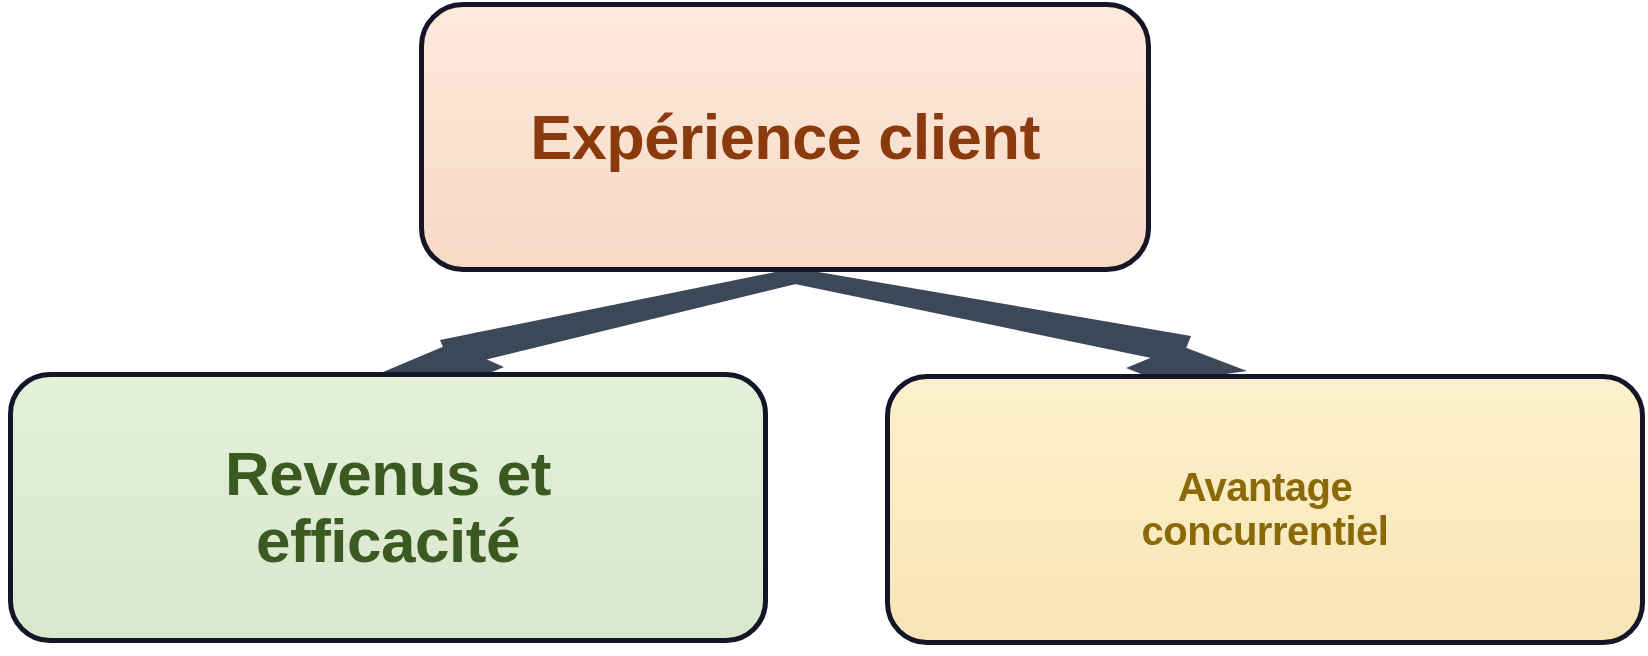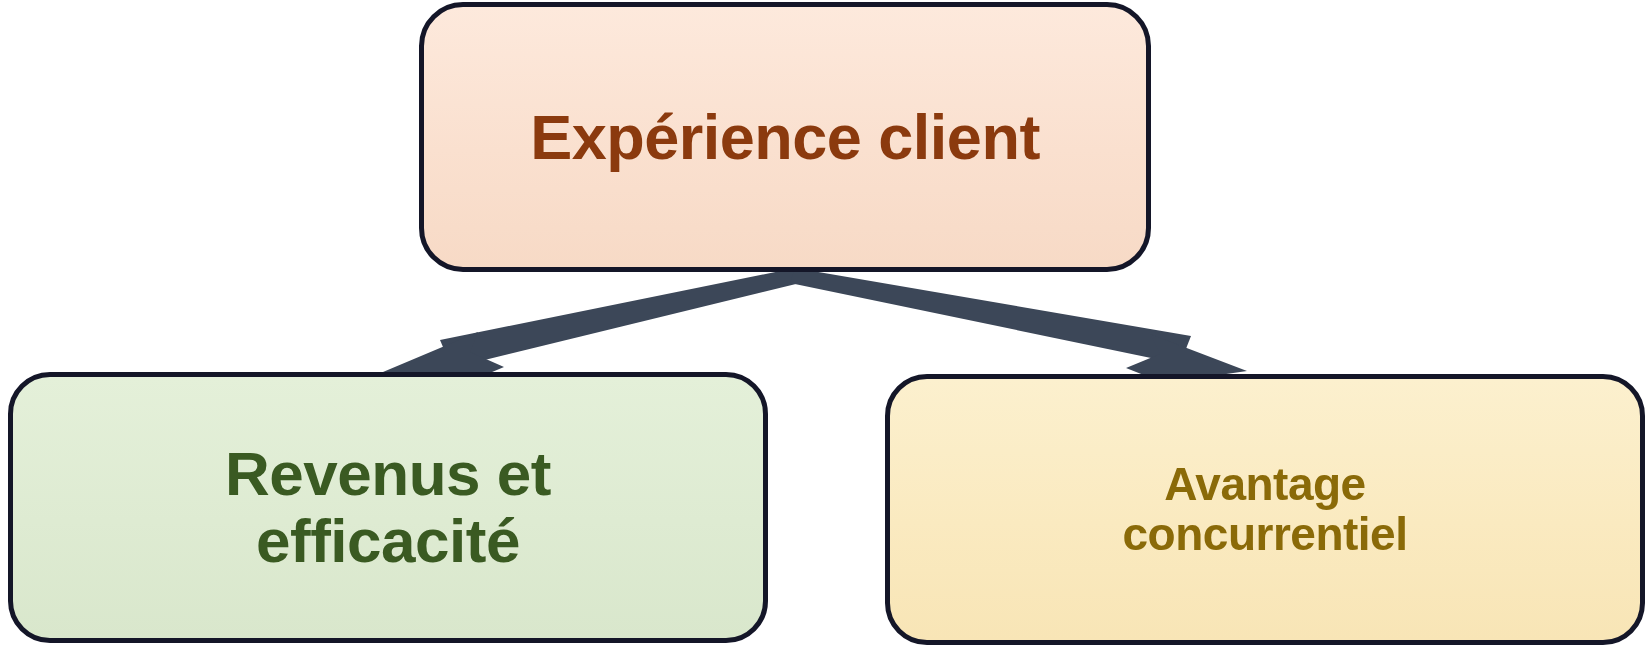"Avantage" #node-advantage { font-size: 46px -> 40px }
